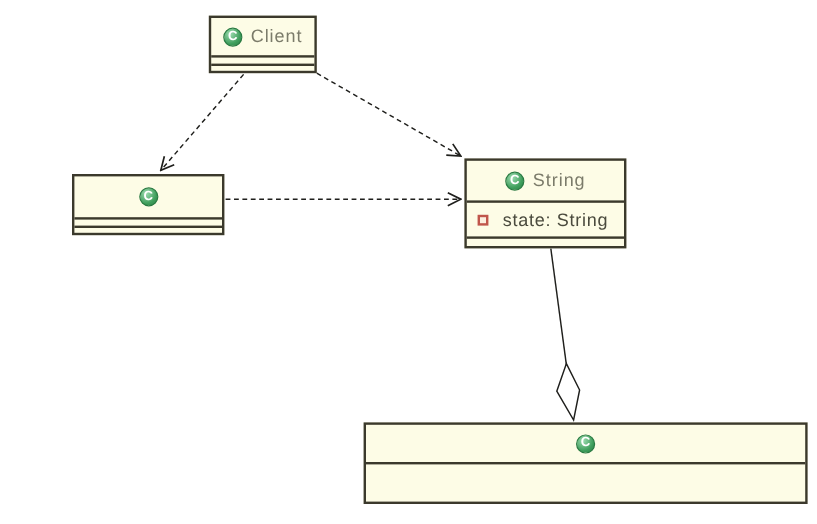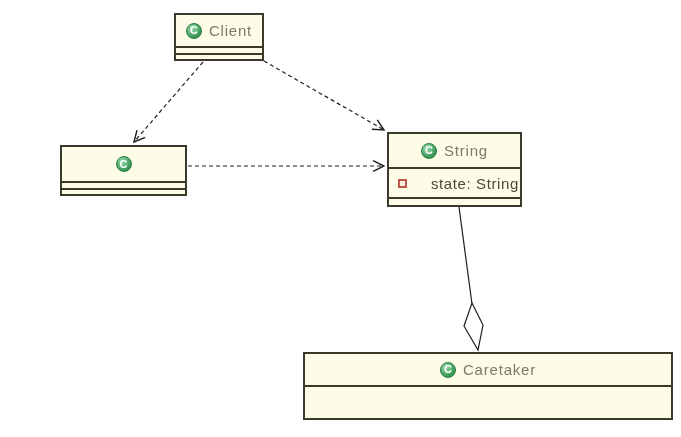"state: String" .member-row { gap: 24px -> 12px }
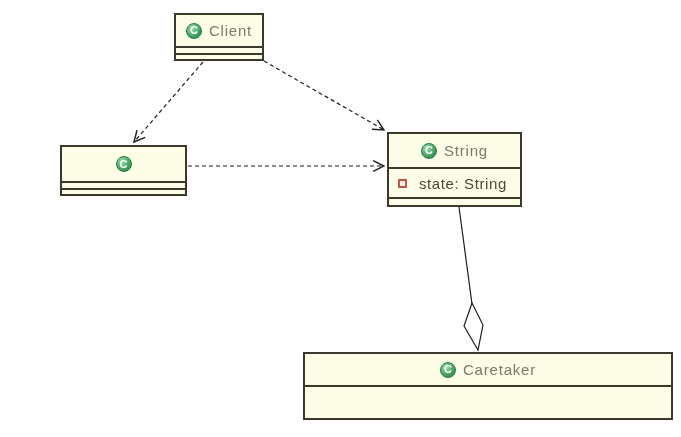"Caretaker" span.class-name { html: <span>Caretaker</span> -> none }
